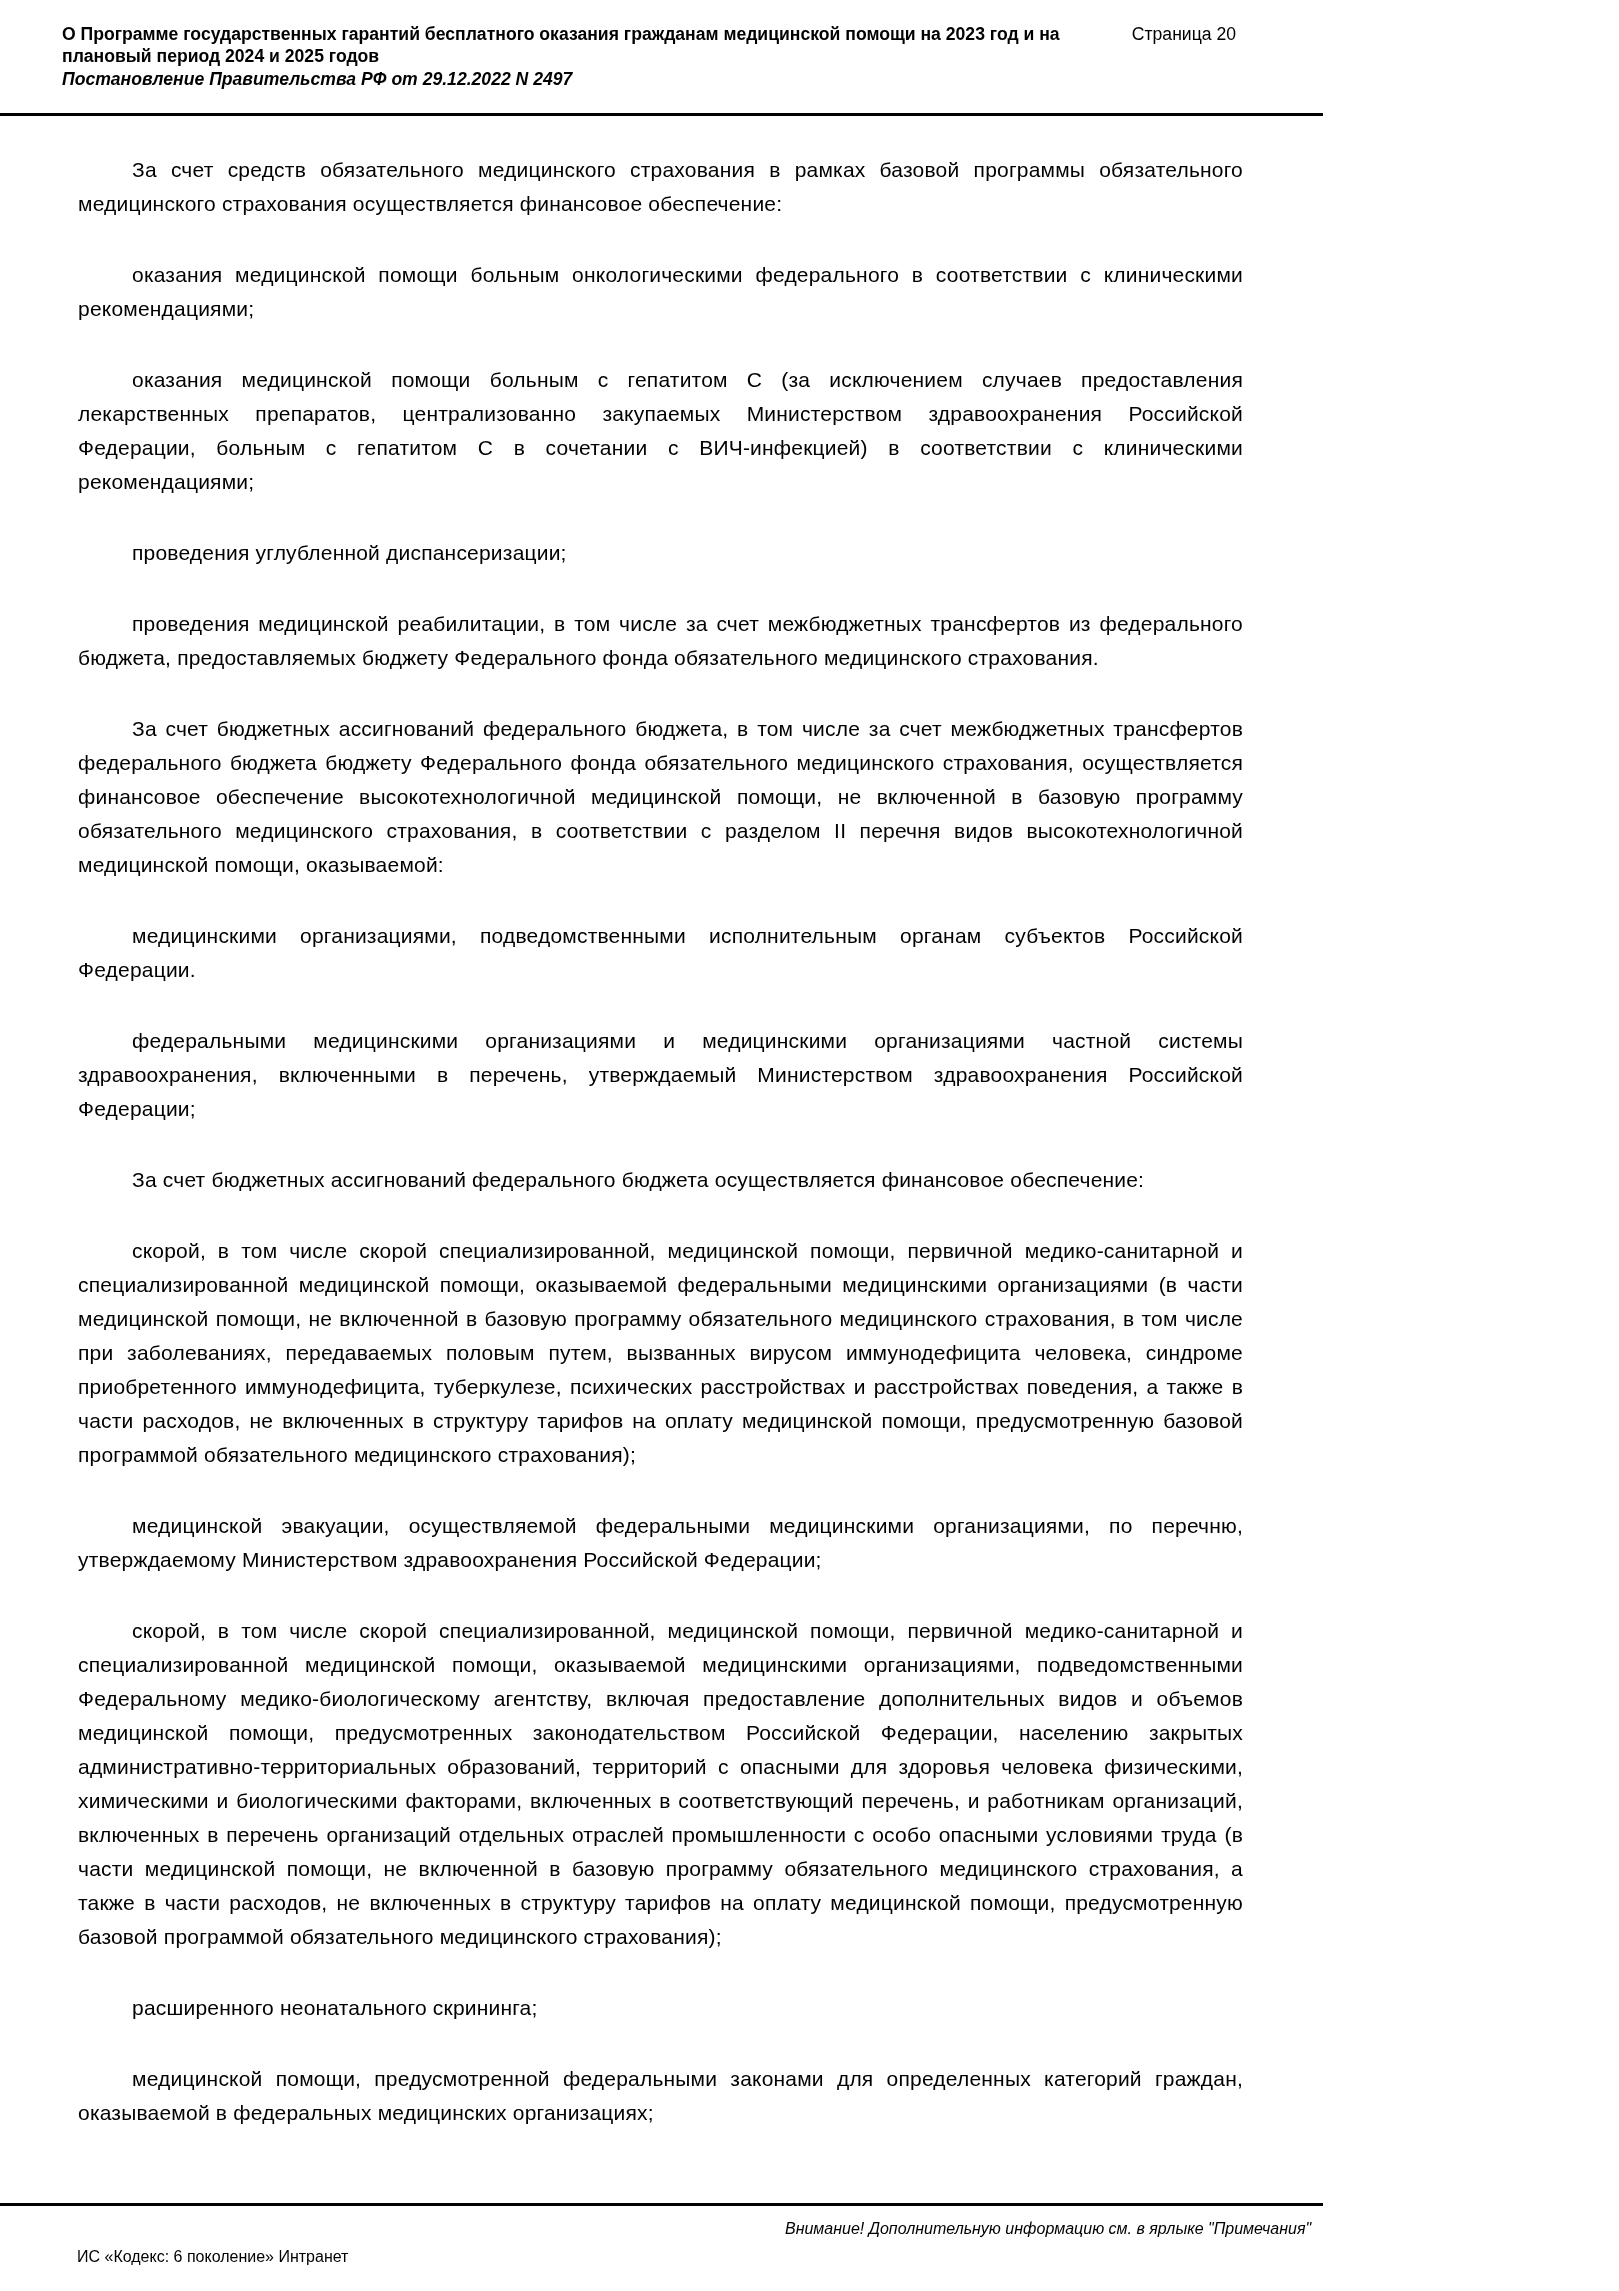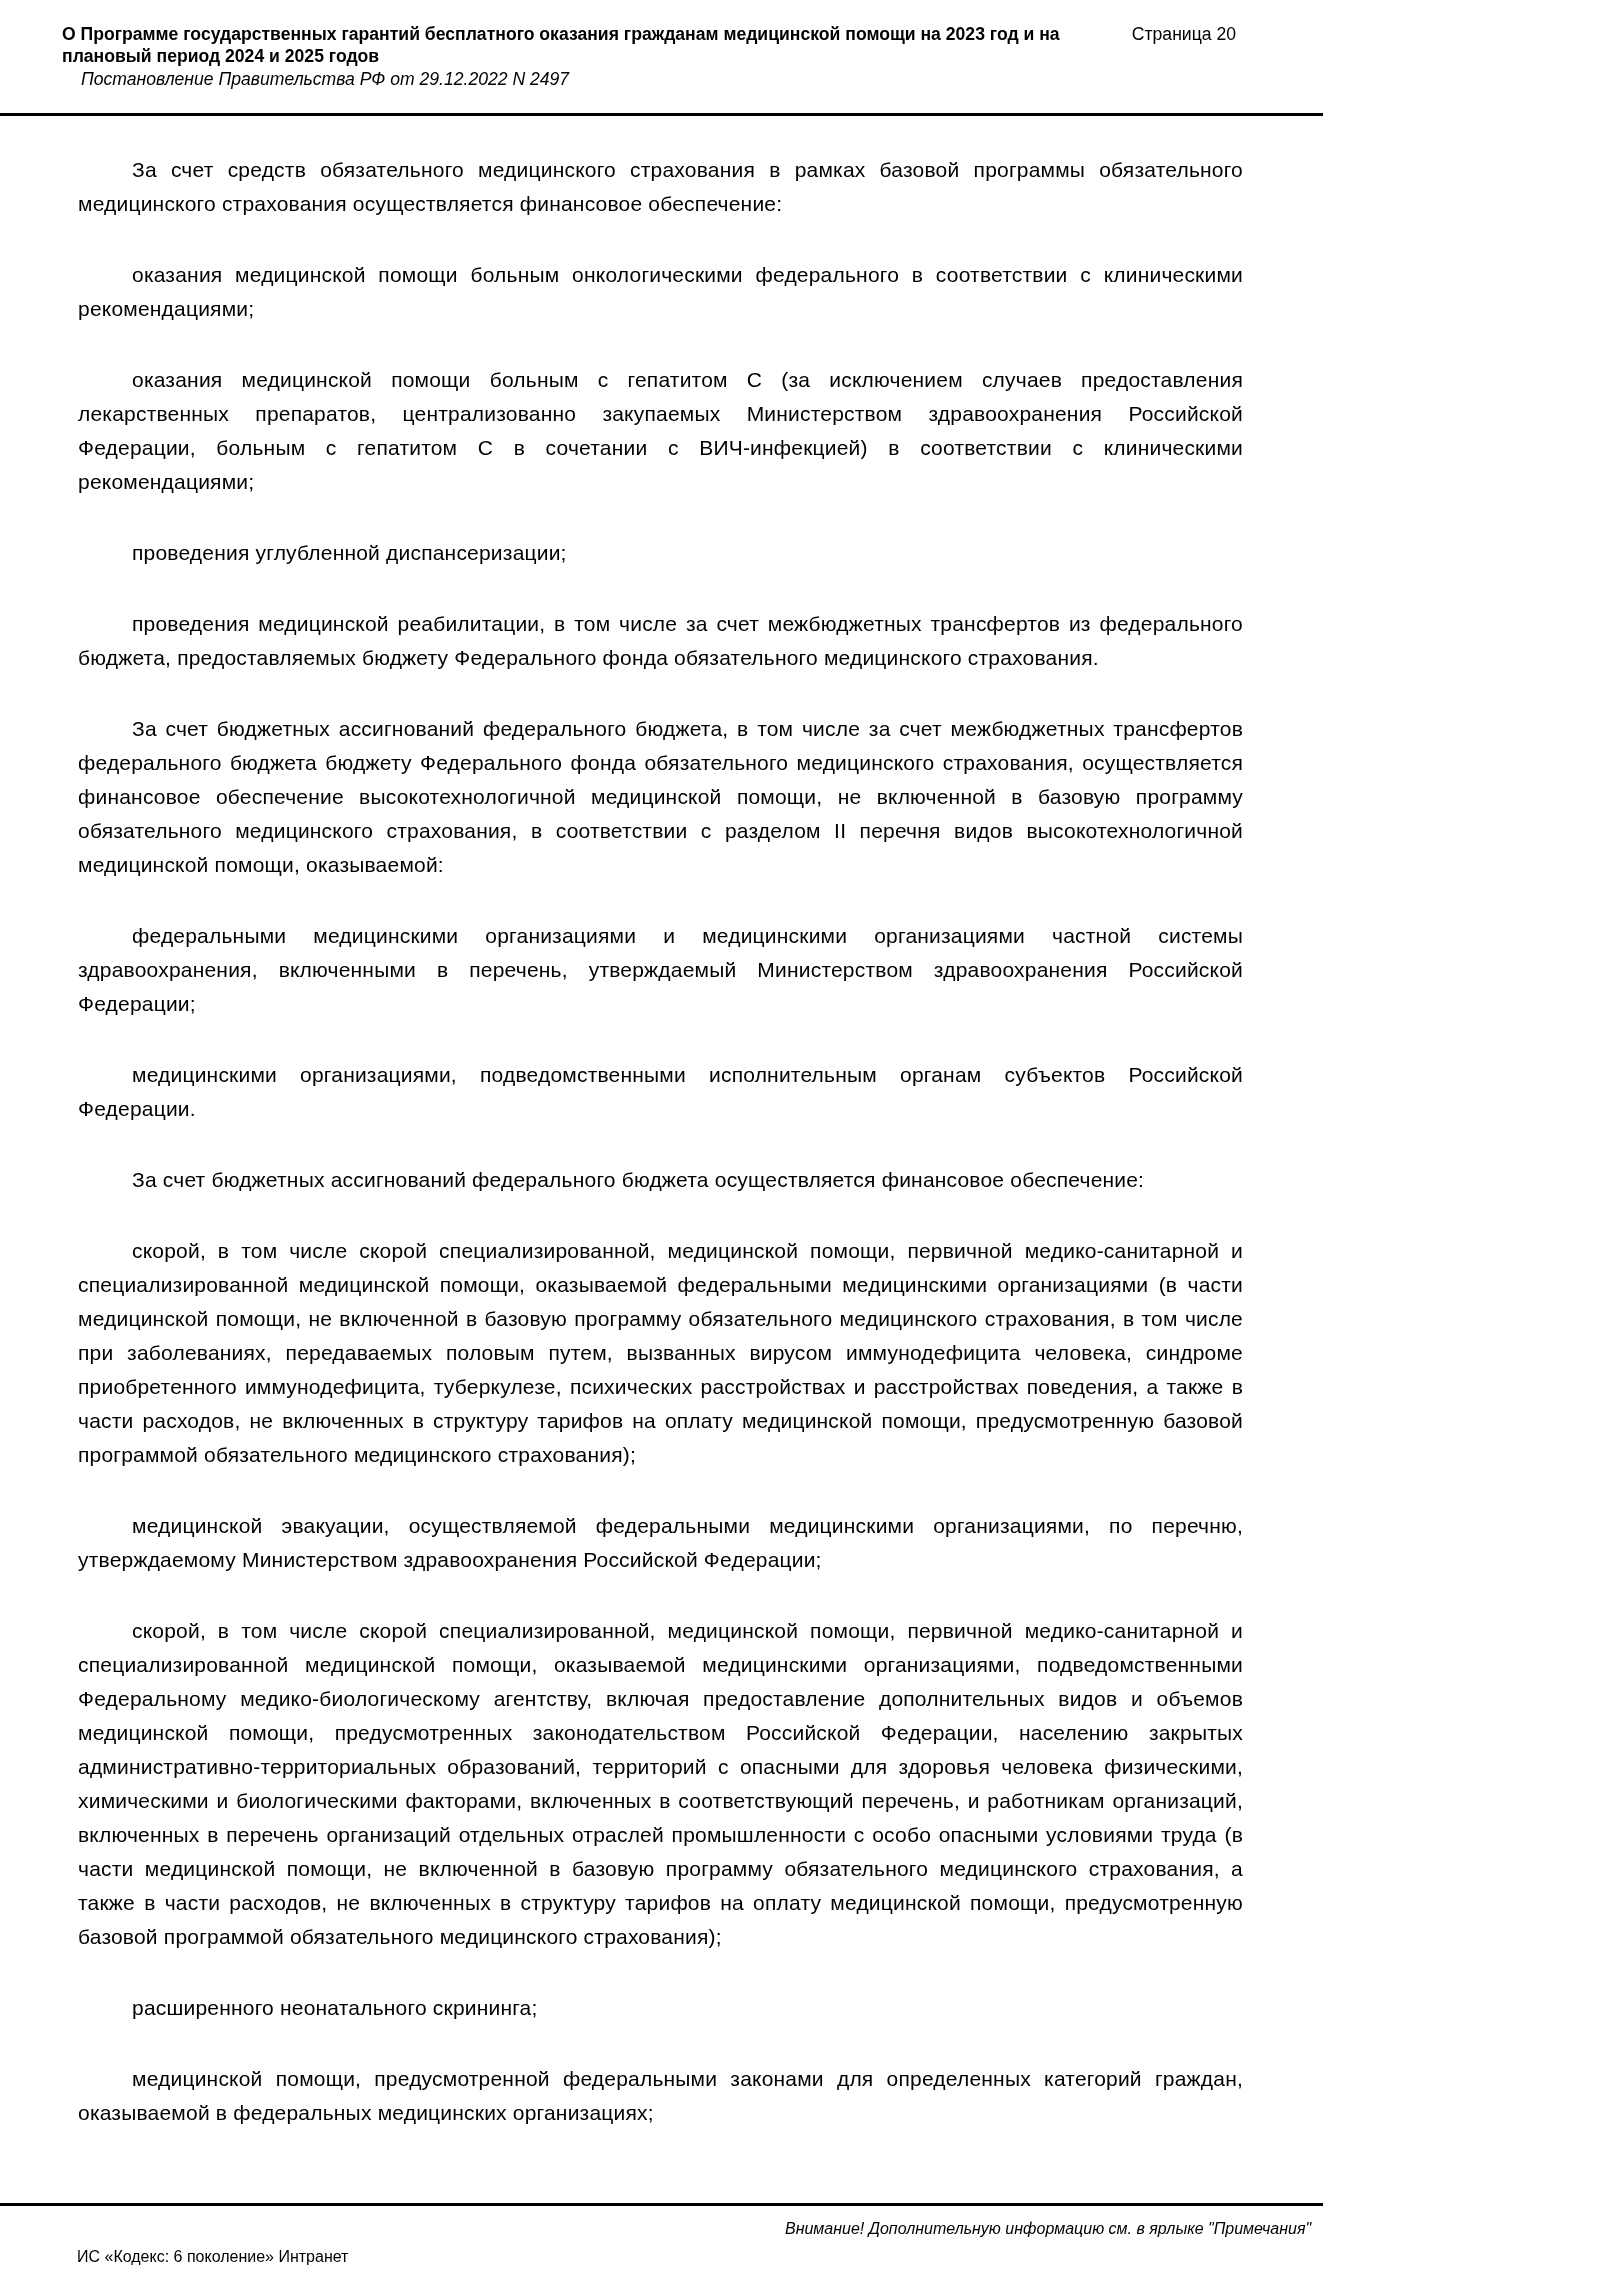"Постановление Правительства РФ от" .hdr-ref { font-weight: 400 -> 700; margin-left: 19px -> none }
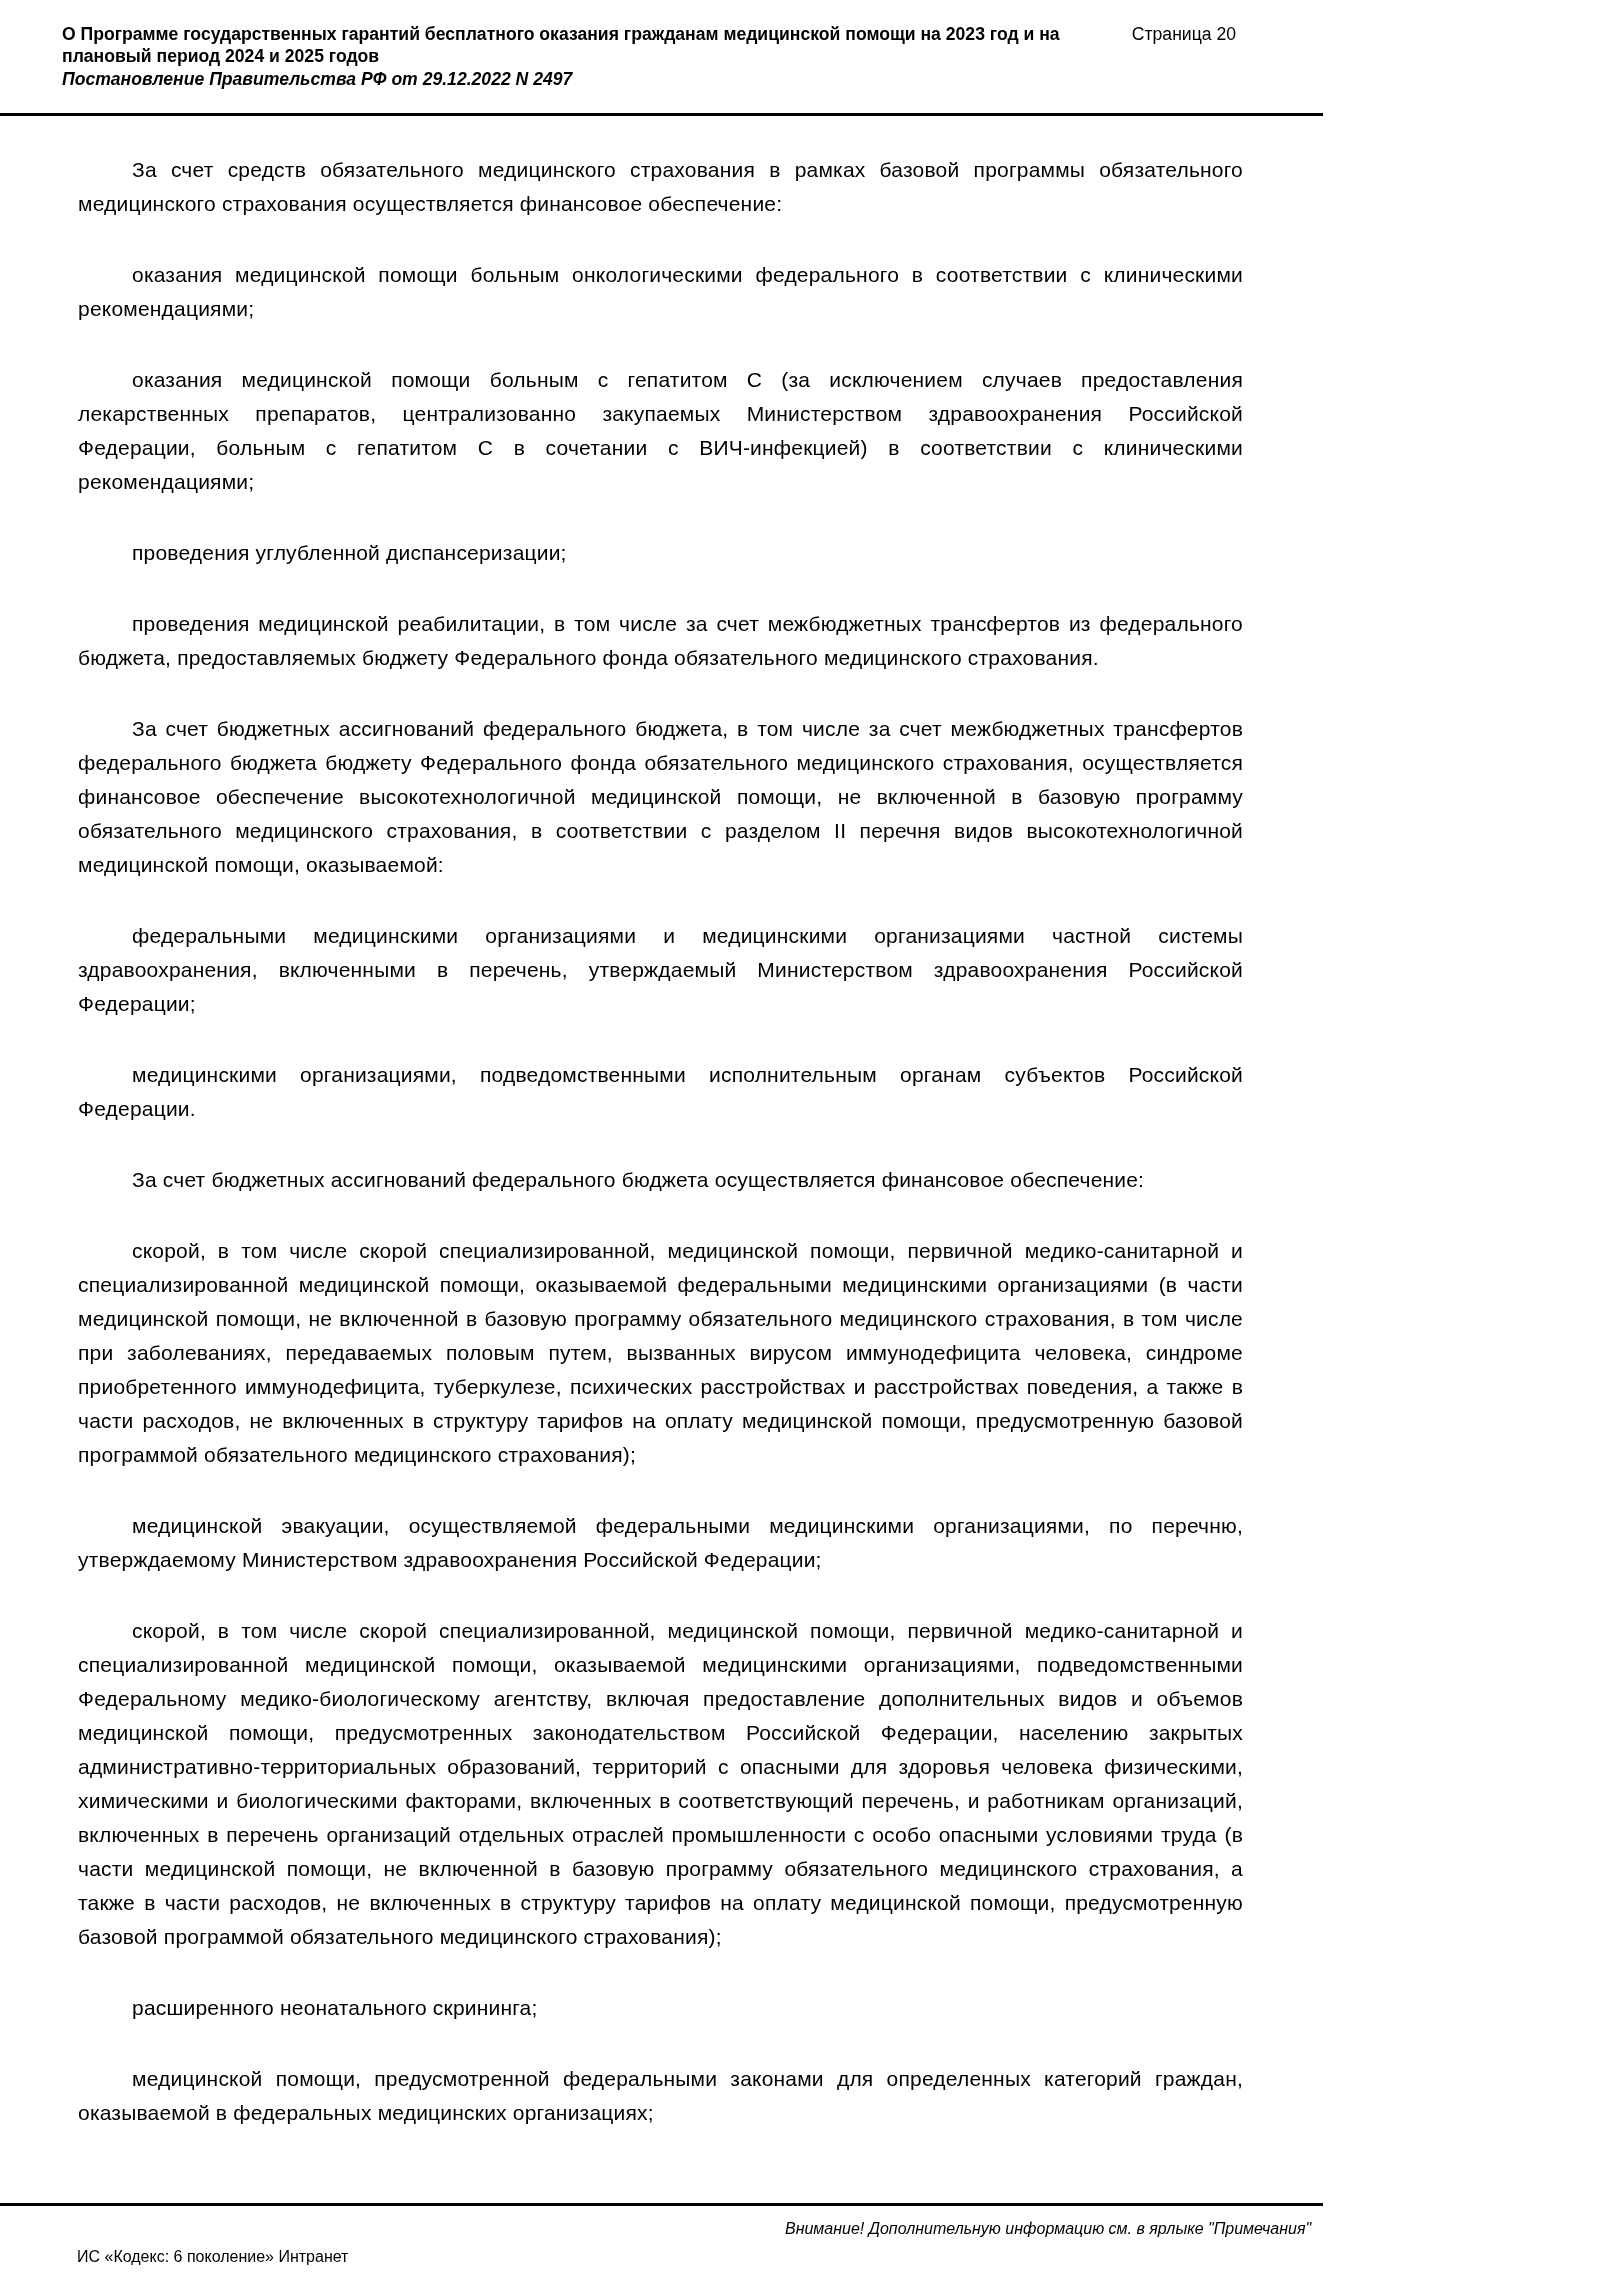"федеральными медицинскими организациями" p.para { order: before "медицинскими организациями," -> after "медицинскими организациями," }
